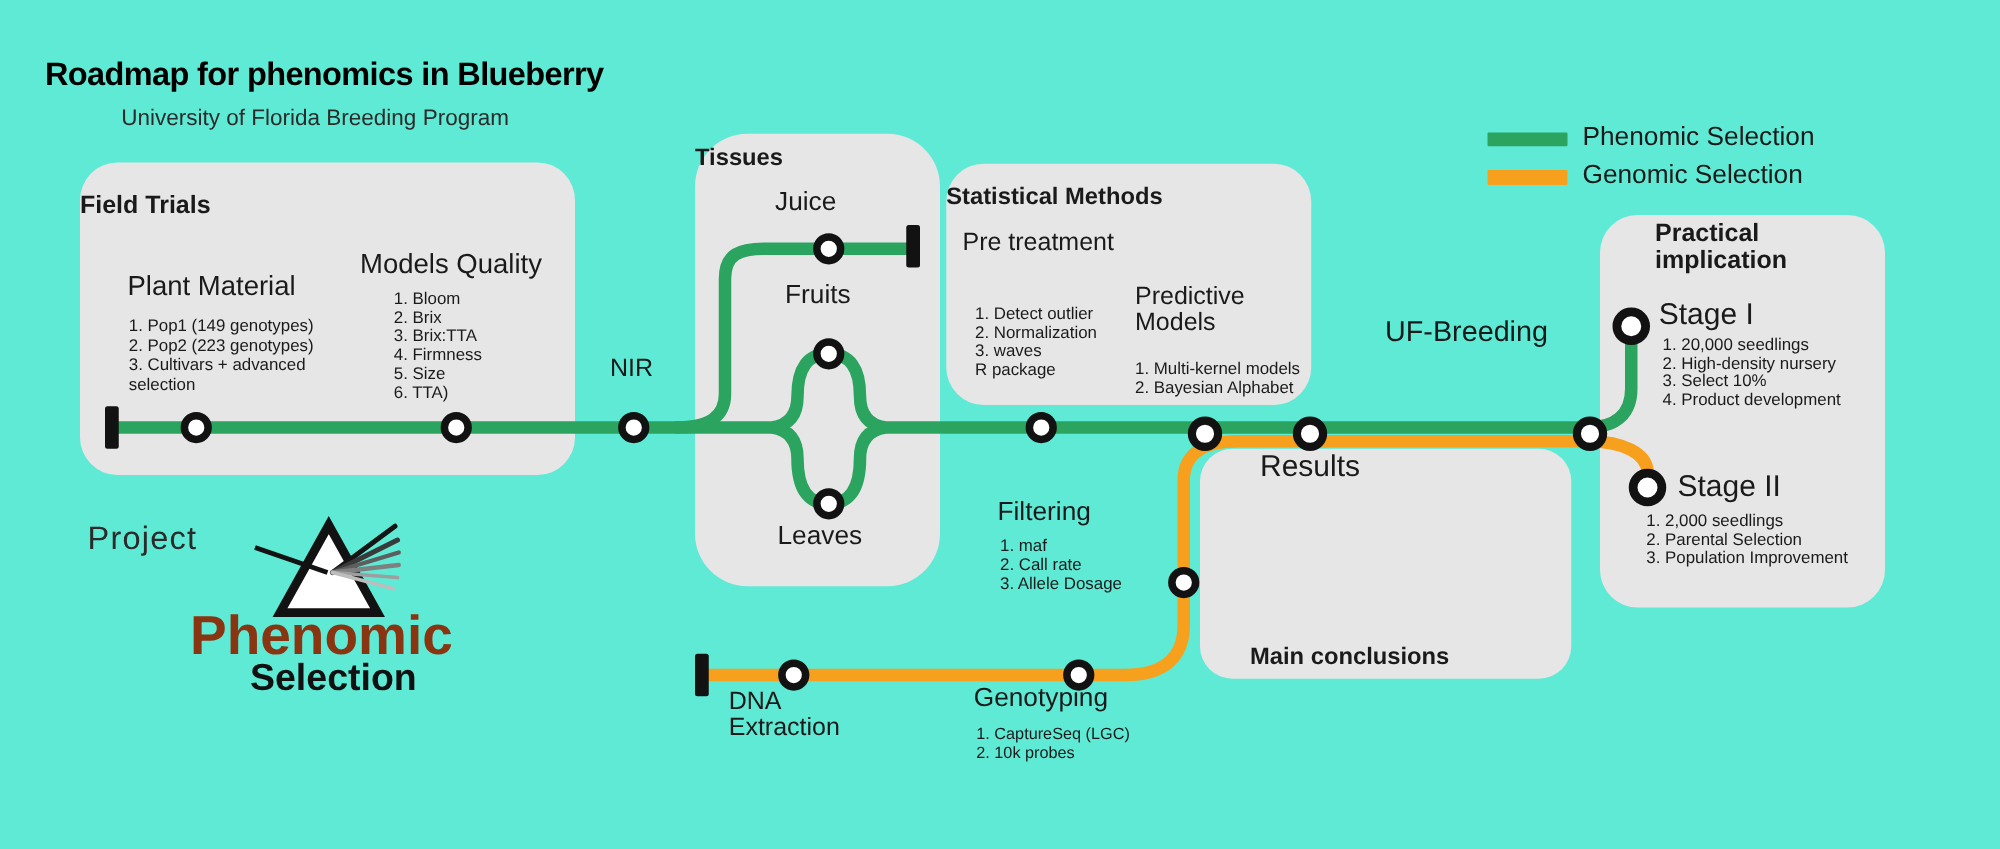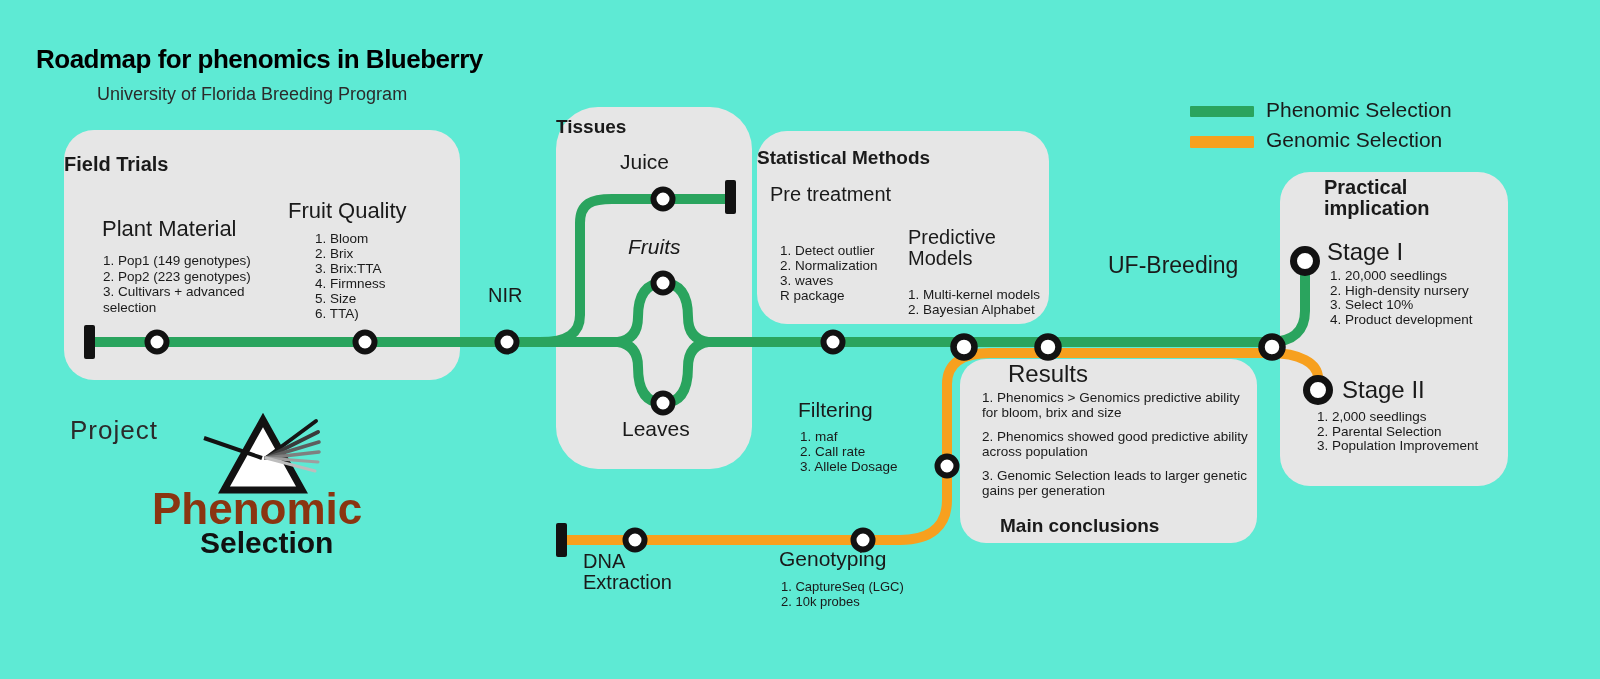"Fruit Quality" div.txt { text: Fruit -> Models }
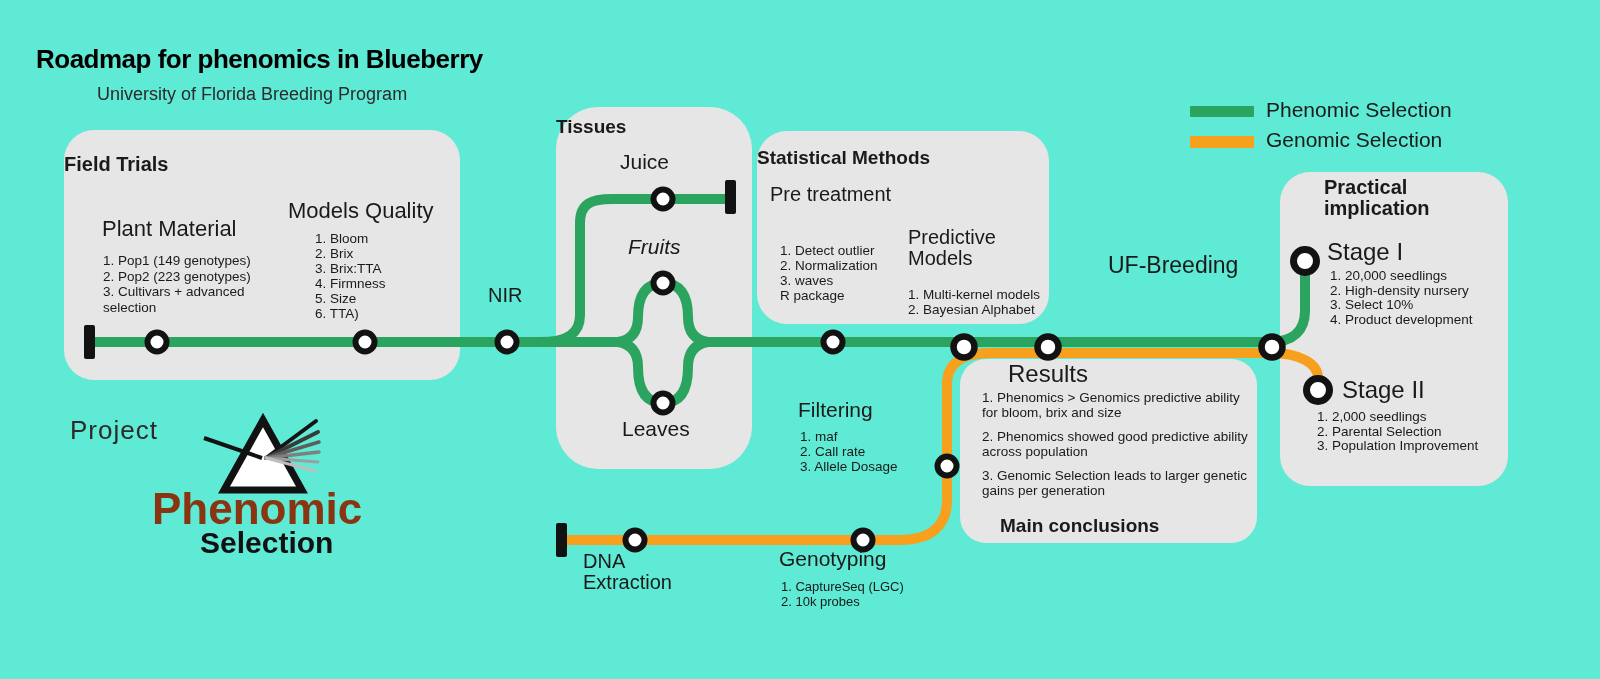"Fruits" div.txt { font-style: italic -> none; top: 235px -> 224px }
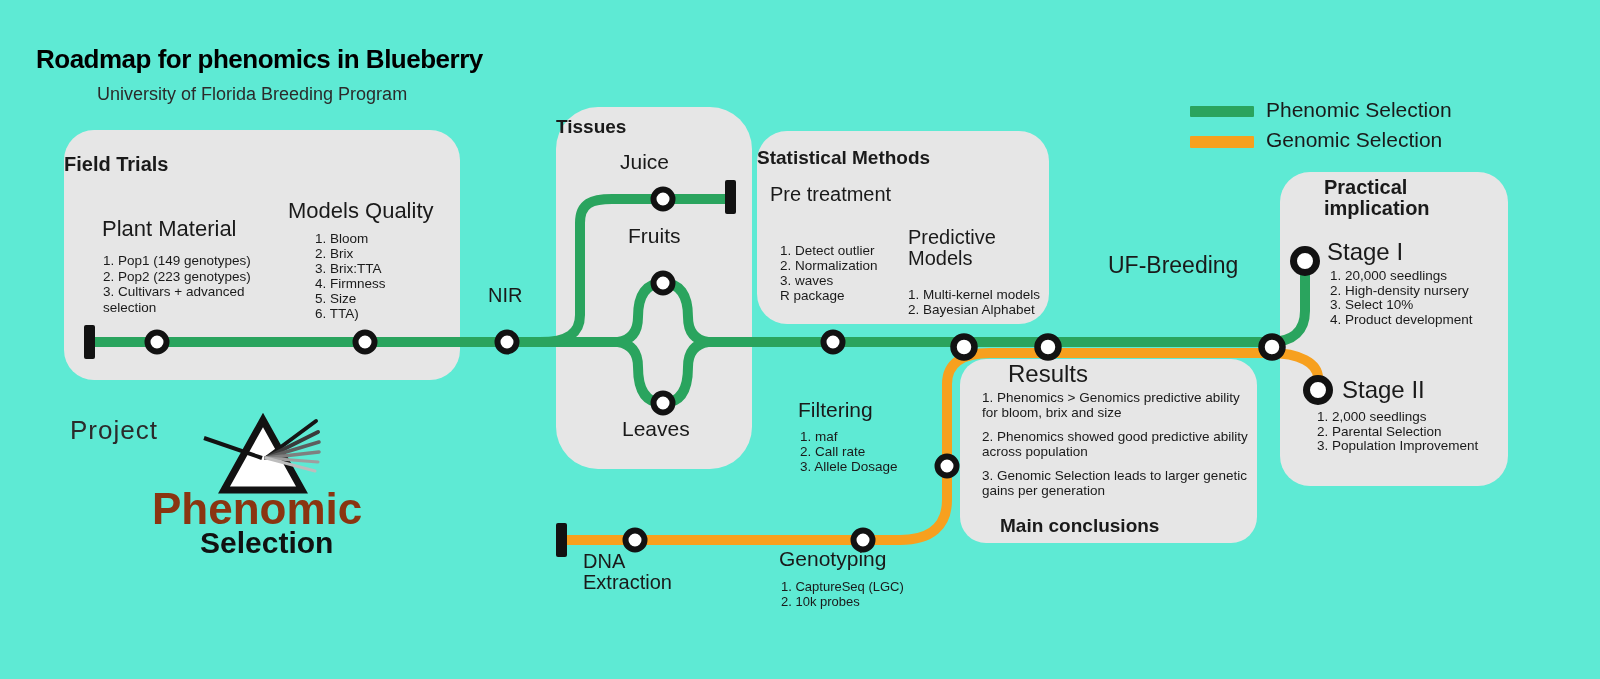"1. Phenomics > Genomics predictive" div.list { html: <div> <div>1. Phenomics &gt; Genomics predictive ability for bloom, brix and size</div> <div>2. Phenomics showed good predictive ability across population</div> <div>3. Genomic Selection leads to larger genetic gains per generation</div> </div> -> none }
